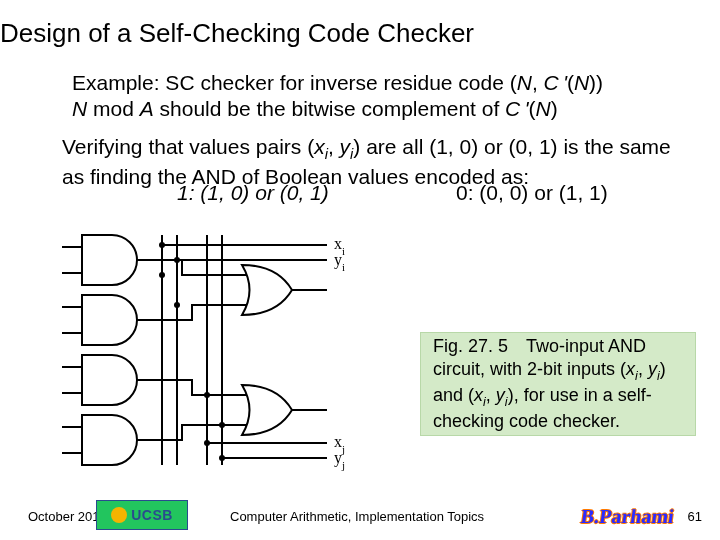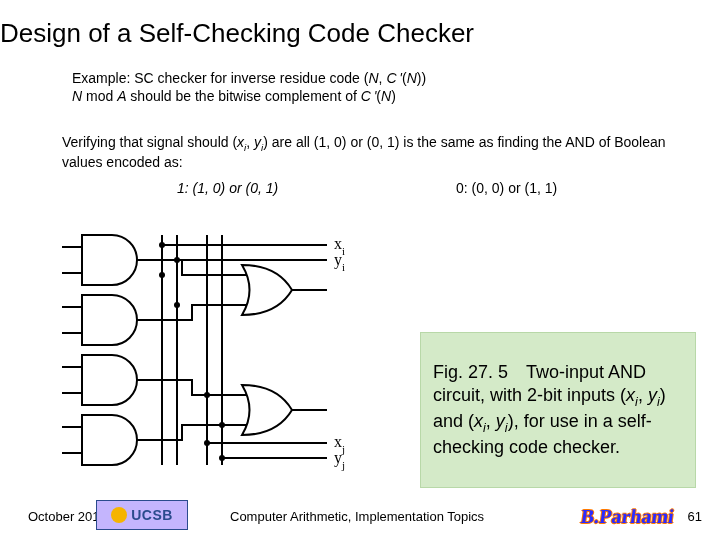"Example: SC checker for inverse" .block { font-size: 14px -> 21px }
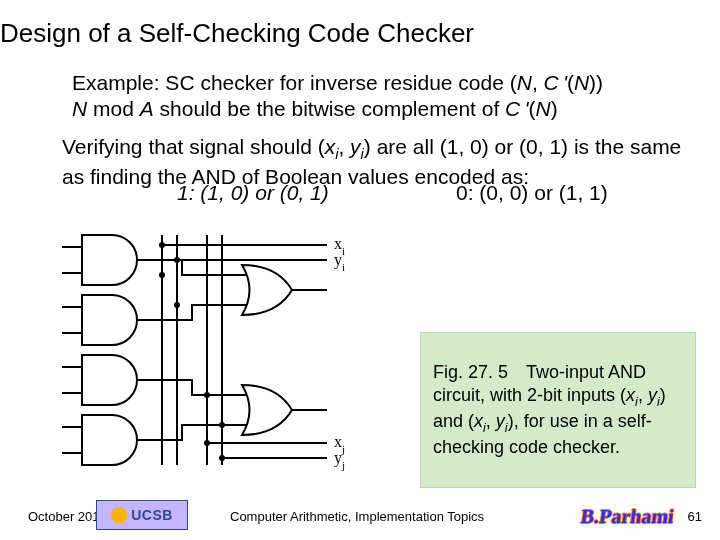"Verifying that signal should (" span { text: signal should -> values pairs }
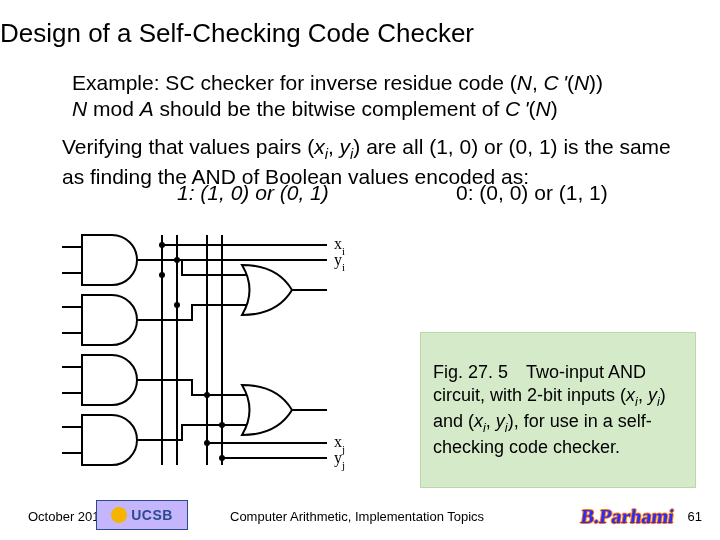"Fig. 27. 5 Two-input AND" .figcap { padding: 28px 12px -> 2px 12px }
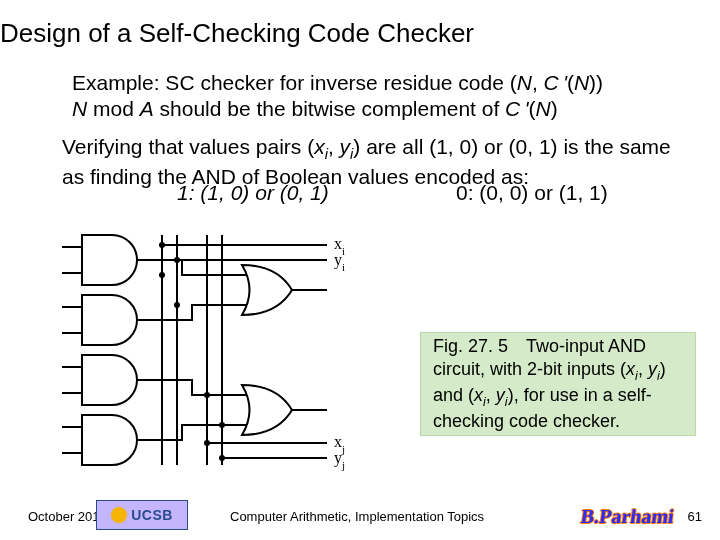"UCSB" .ucsb { background: #c4b5fd -> #22c55e }
